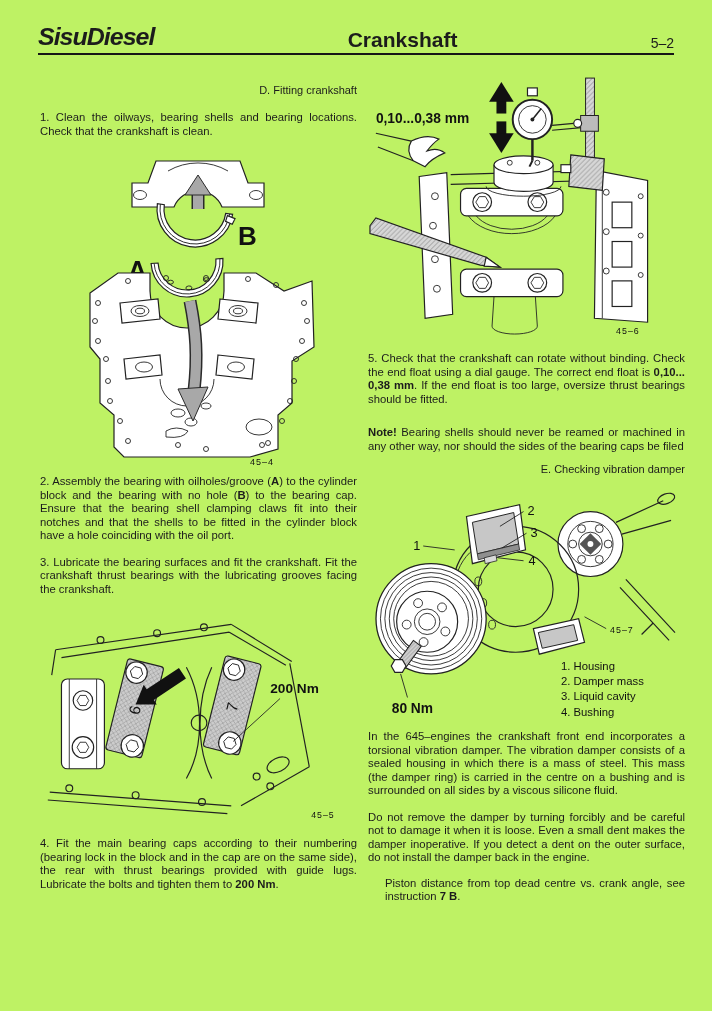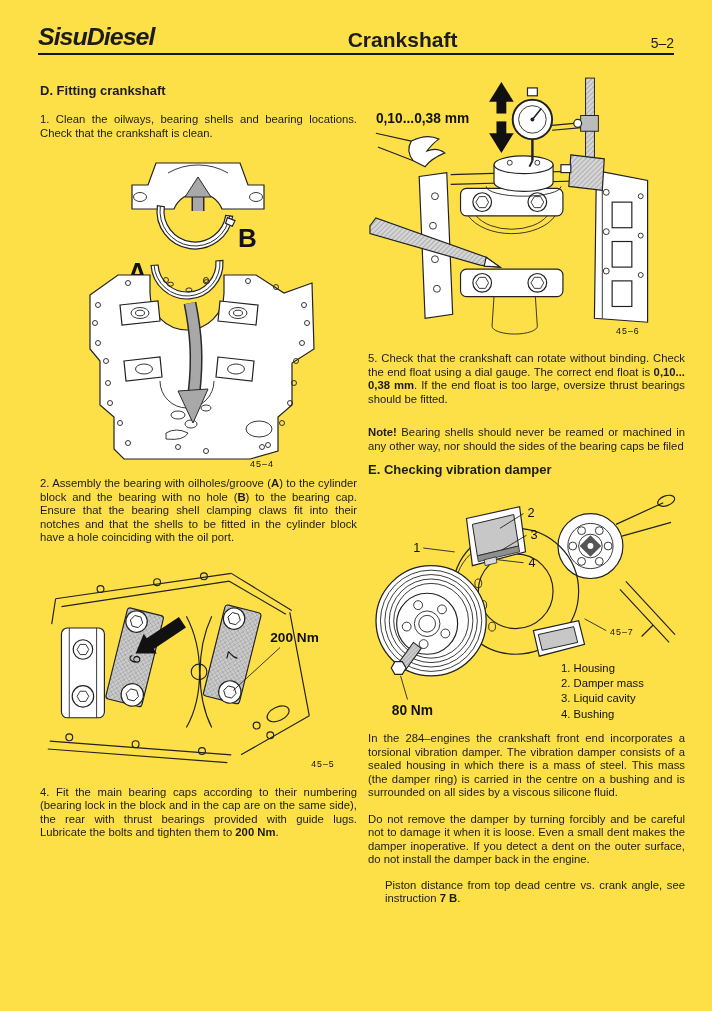"SisuDiesel" .page { background: #fde047 -> #bef264 }
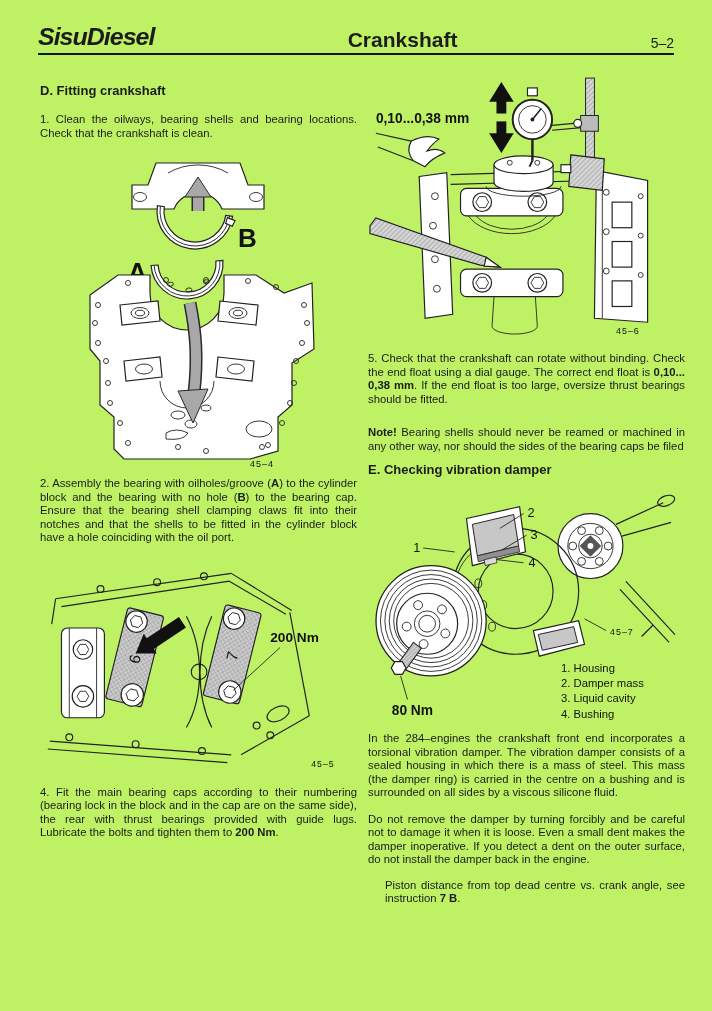"D. Fitting crankshaft" h2 { font-size: 13px -> 11px; font-weight: bold -> normal; text-align: left -> right }
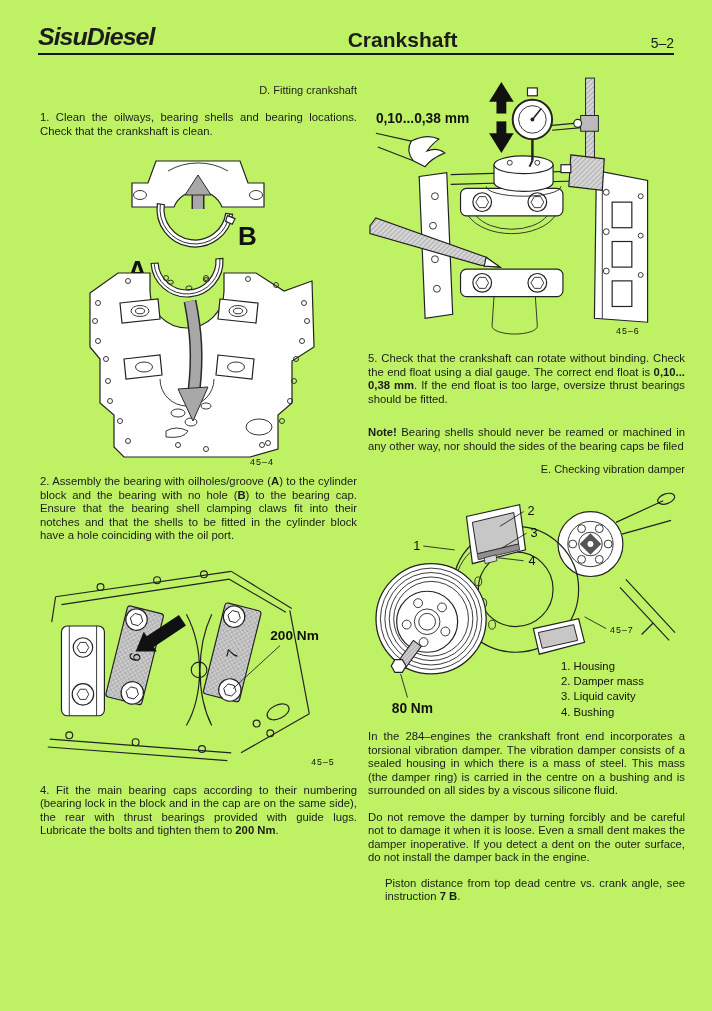"3. Lubricate the bearing surfaces" p { html: none -> <p>3. Lubricate the bearing surfaces and fit the crankshaft. Fit the crankshaft thrust bearings with the lubricating grooves facing the crankshaft.</p> }
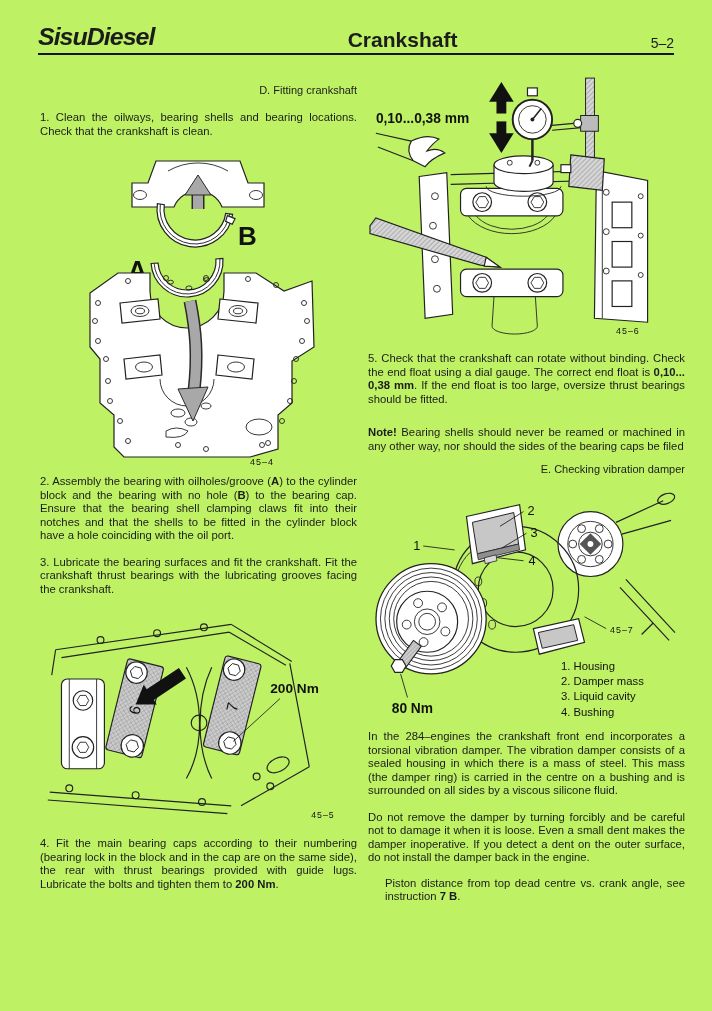"In the 284–engines the crankshaft" p { text: 284 -> 645 }
